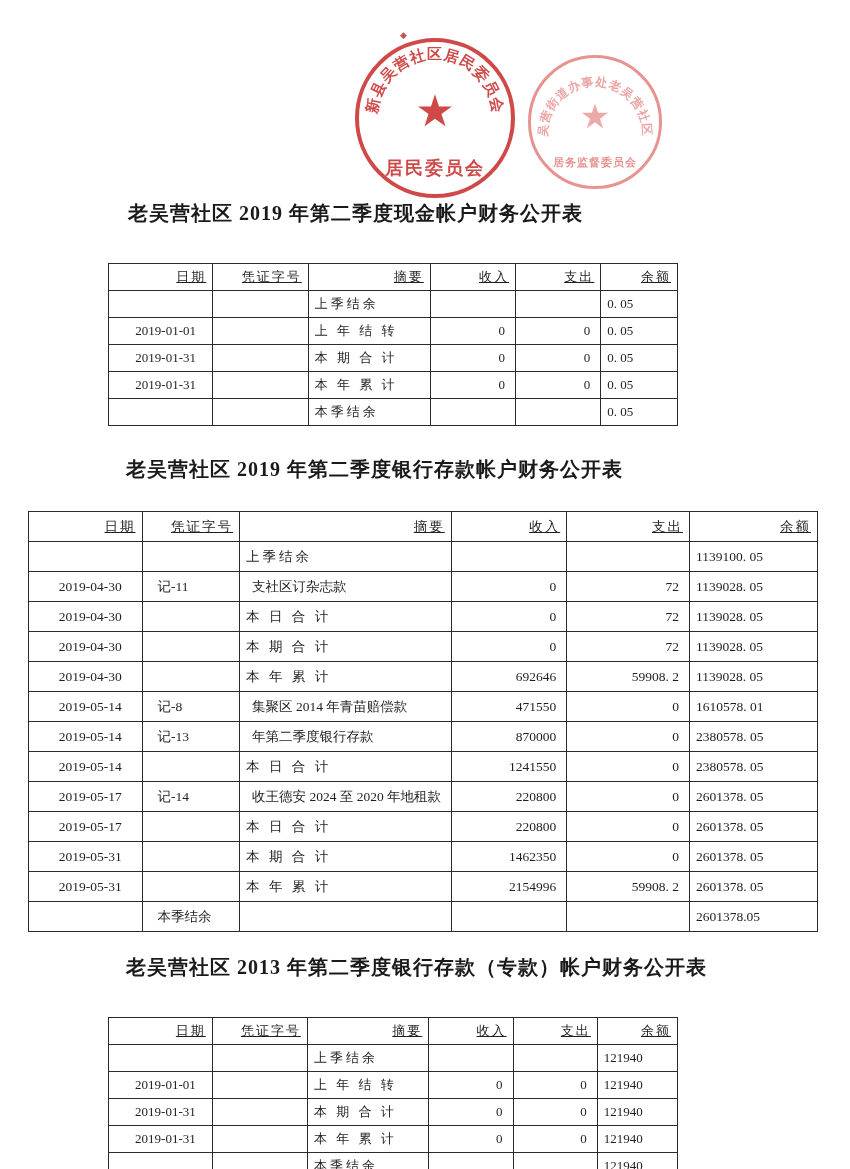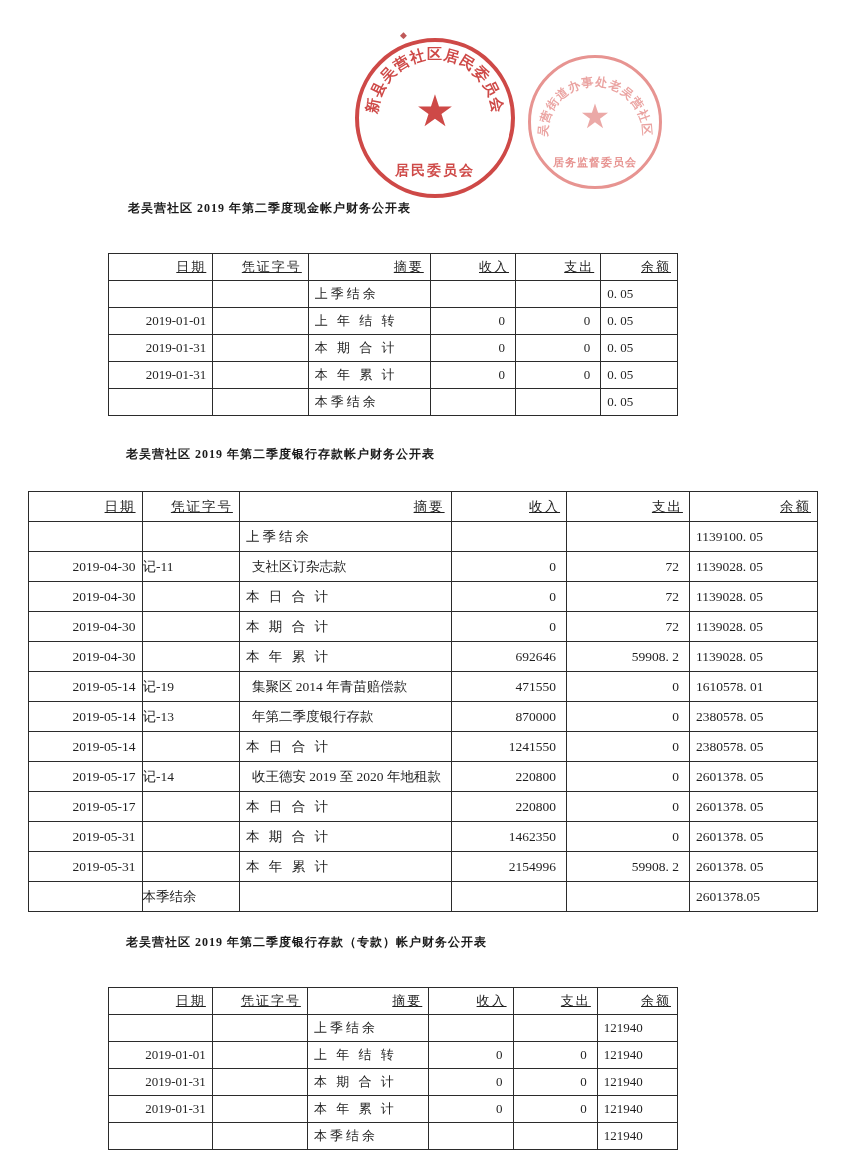"居民委员会" .seal-bottom-text { font-size: 14px -> 18px }
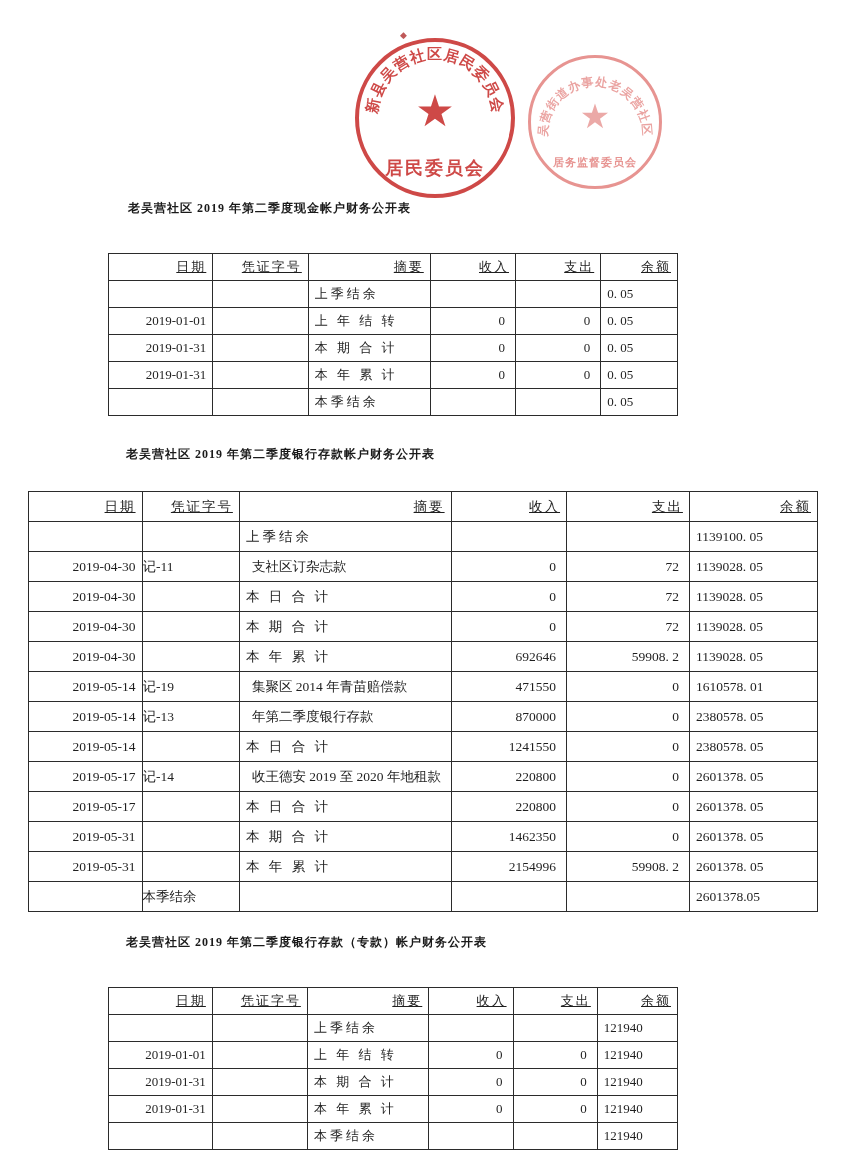"老吴营社区 2019 年第二季度现金帐户财务公开表" .doc-title { font-size: 12px -> 20px }
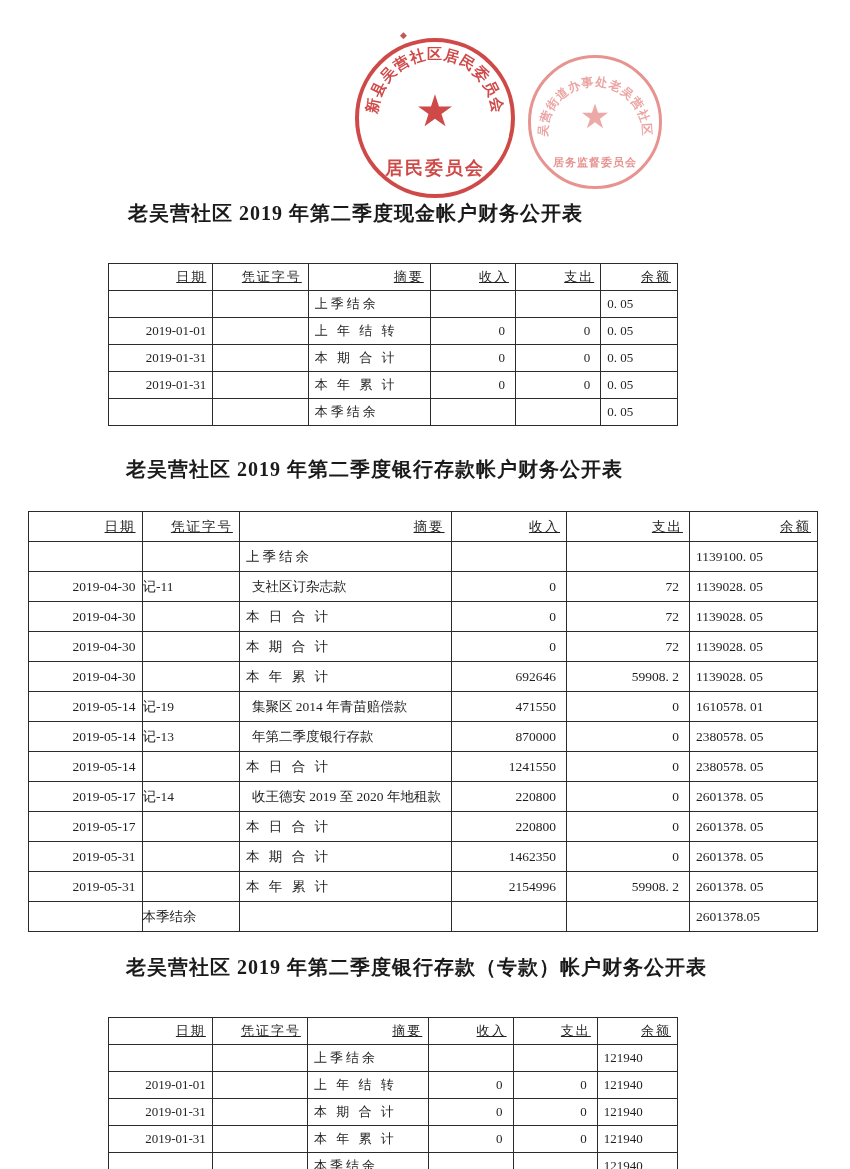"2019-01-01" .c-date { text-align: right -> center }
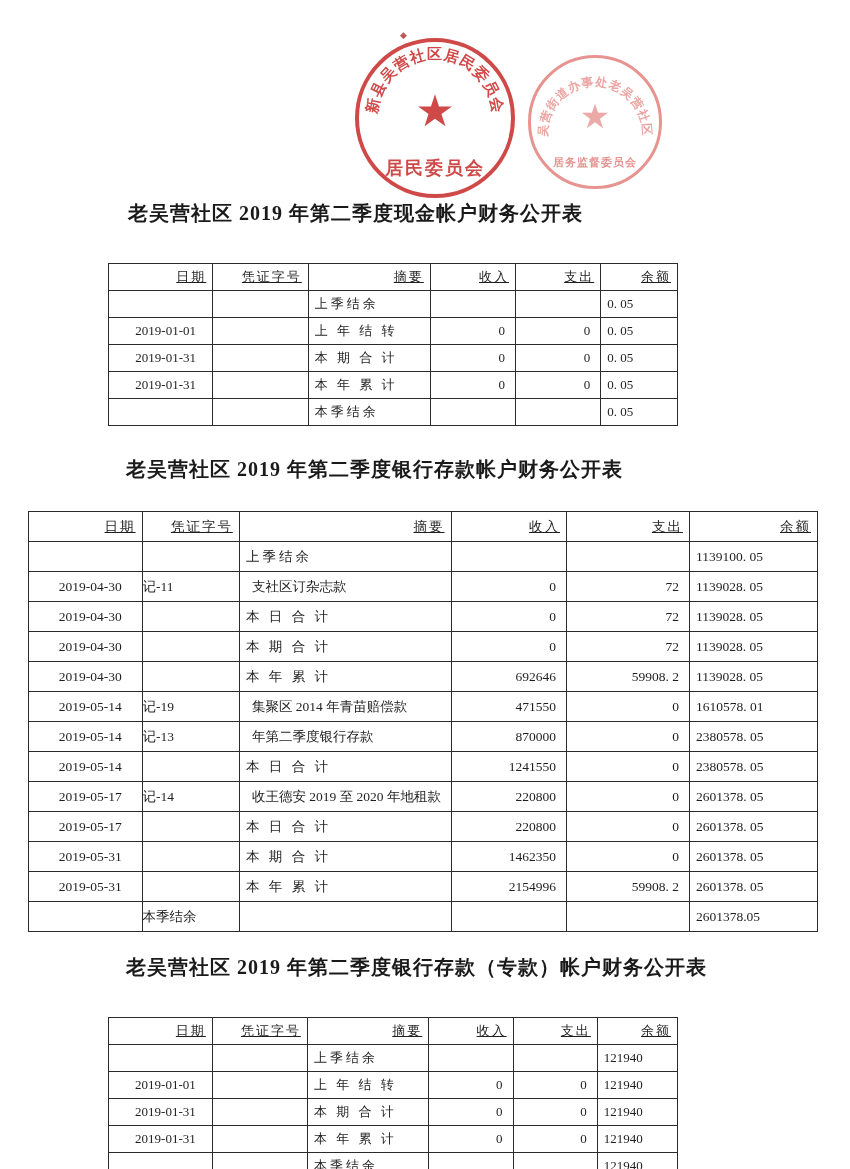"记-11" .c-voucher { padding-left: 0 -> 15px }
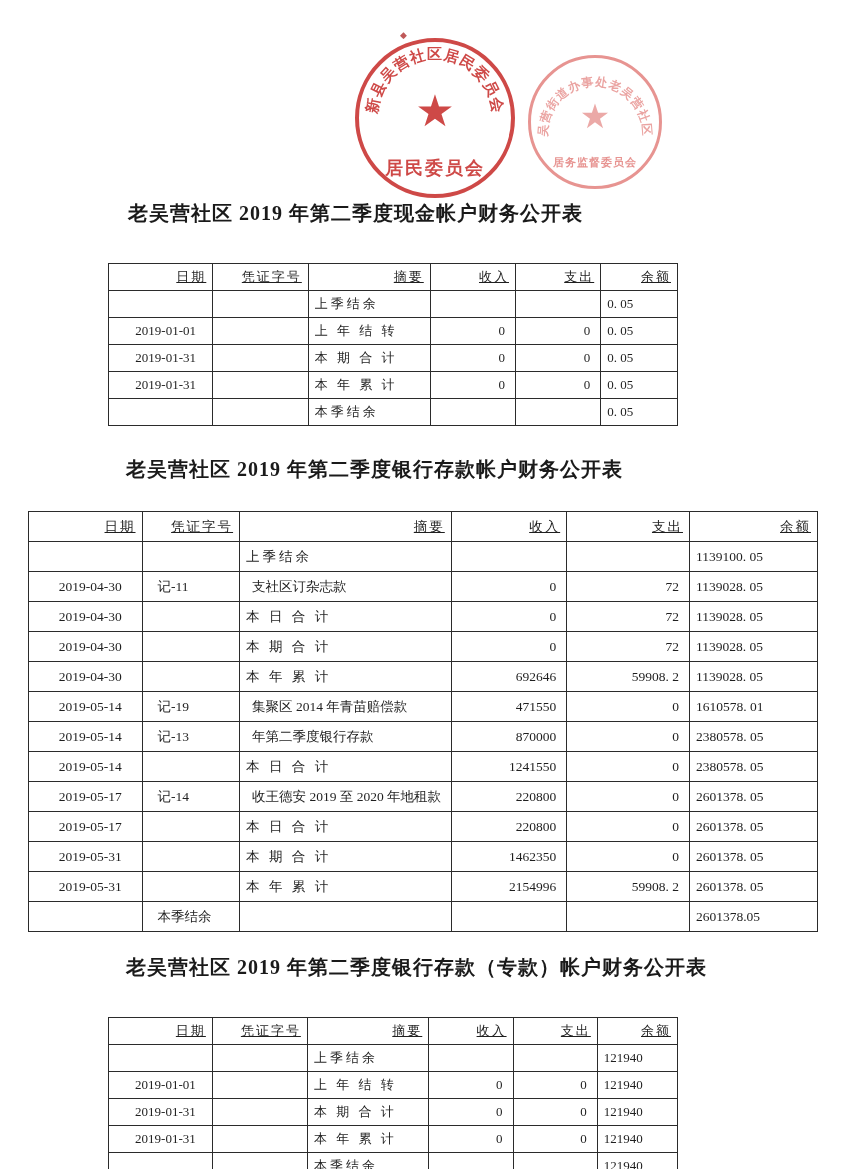"记-19" td.c-voucher { text: -19 -> -8 }
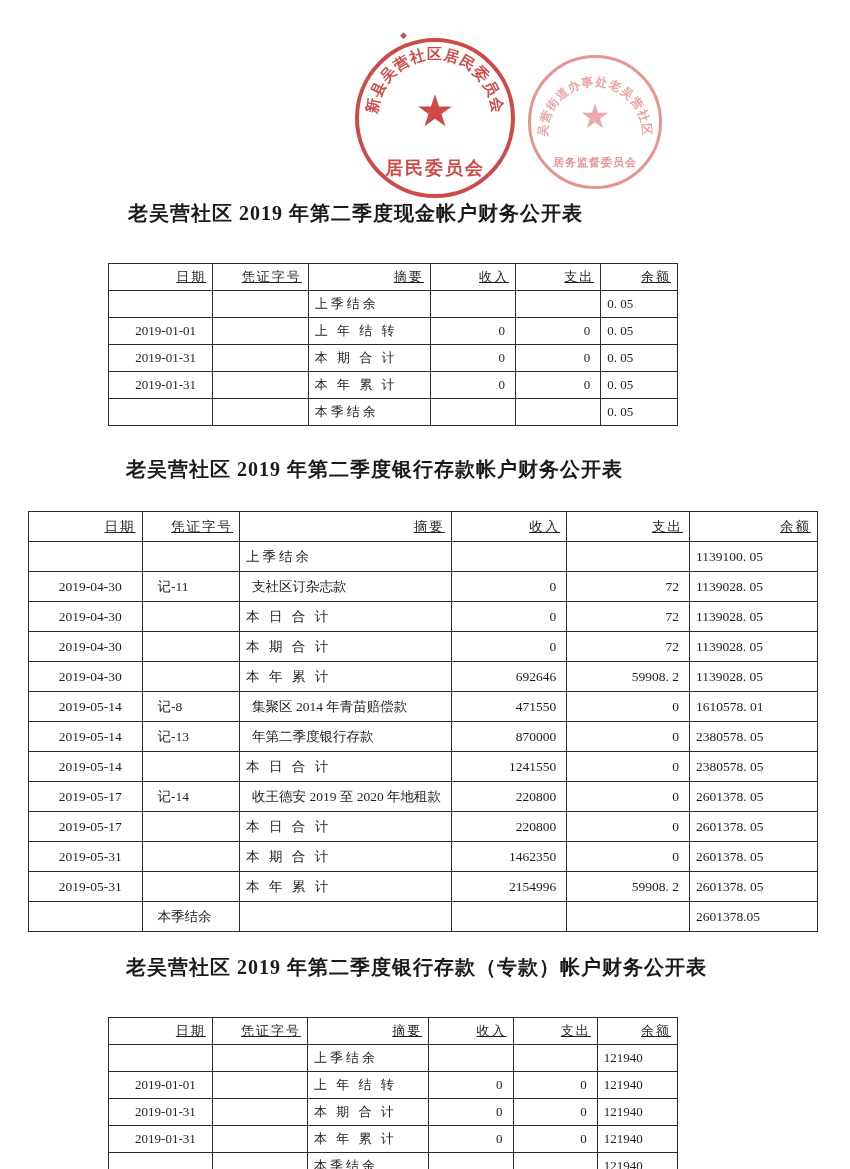"收王德安 2019 至 2020 年地租款" td.c-desc-l { text: 2019 -> 2024 }
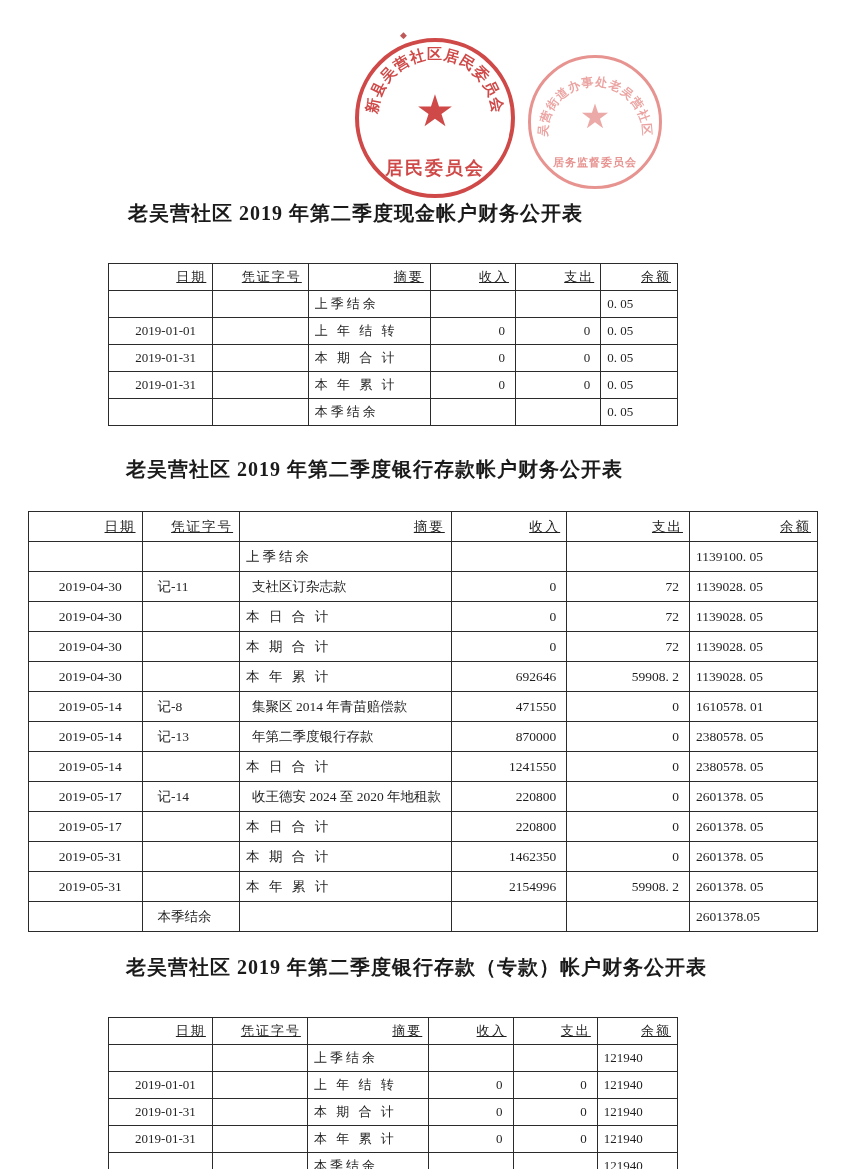"老吴营社区 2019 年第二季度银行存款（专款）帐户财务公开表" div.doc-title { text: 2019 -> 2013 }
